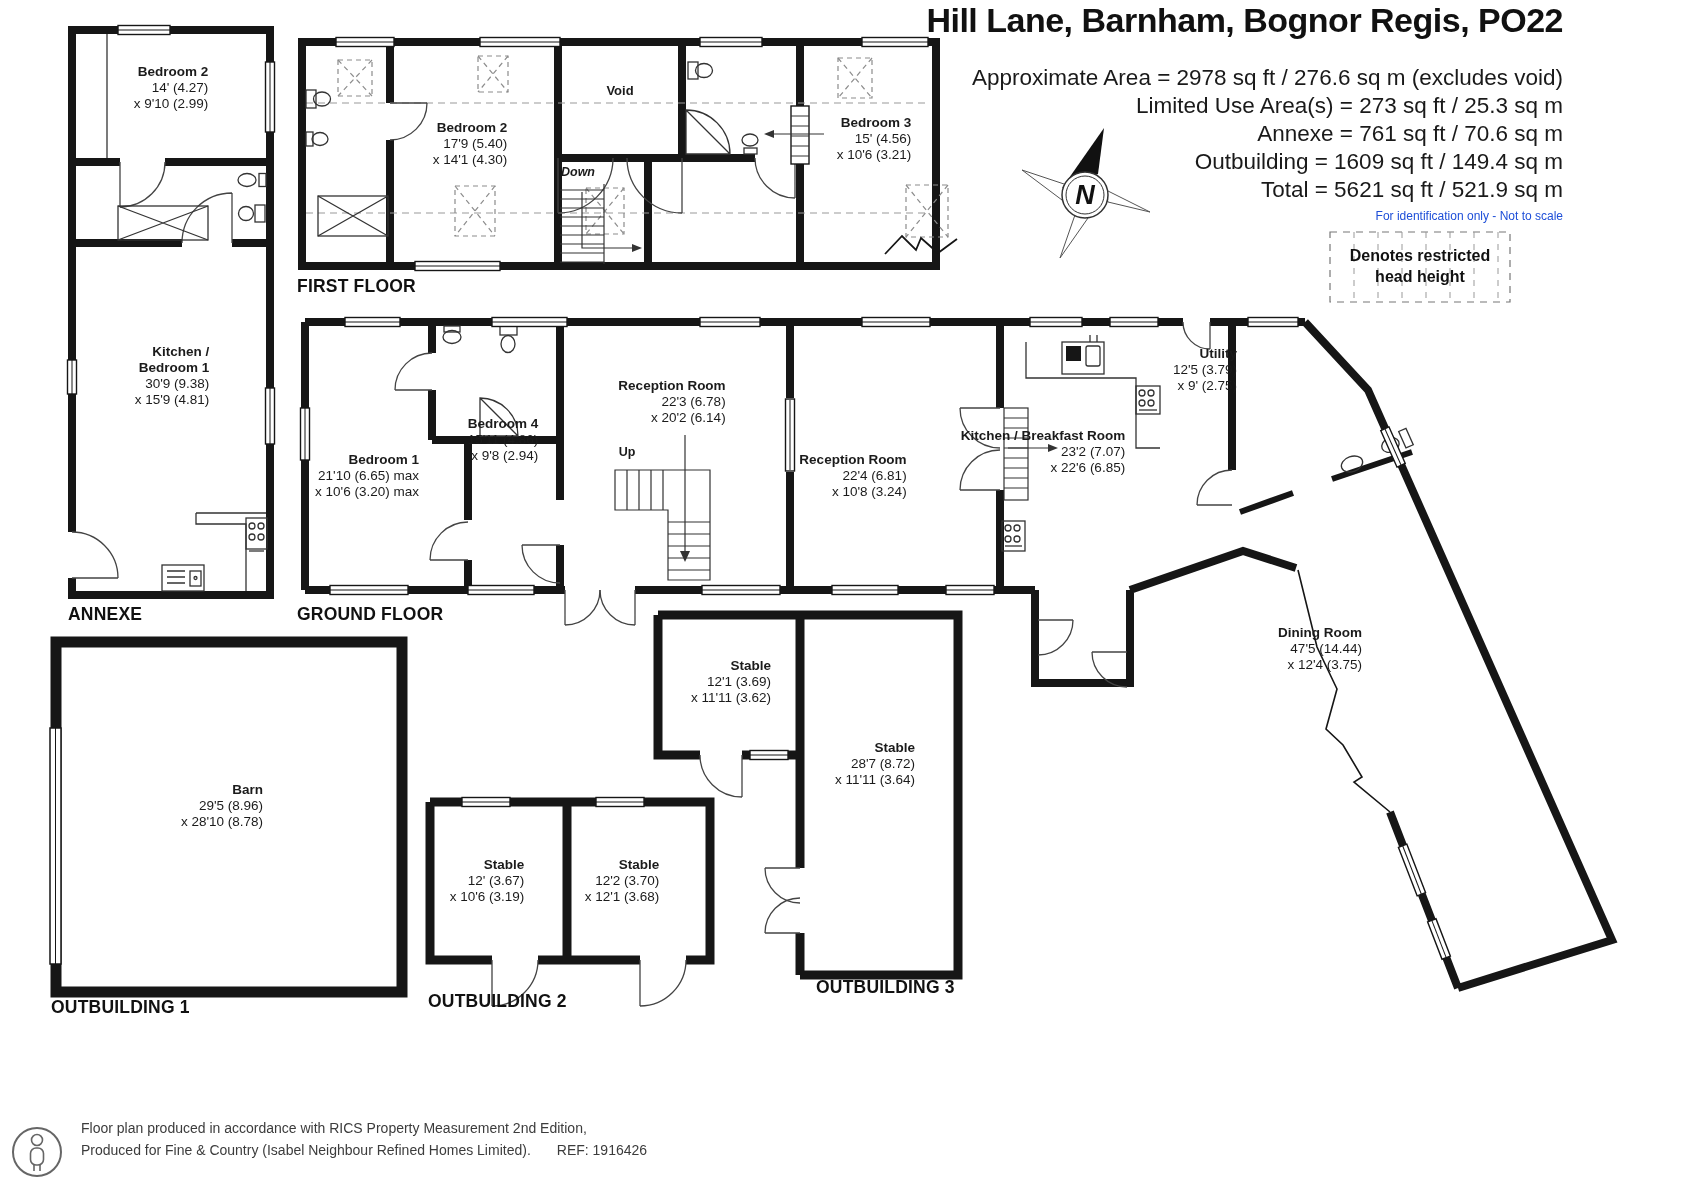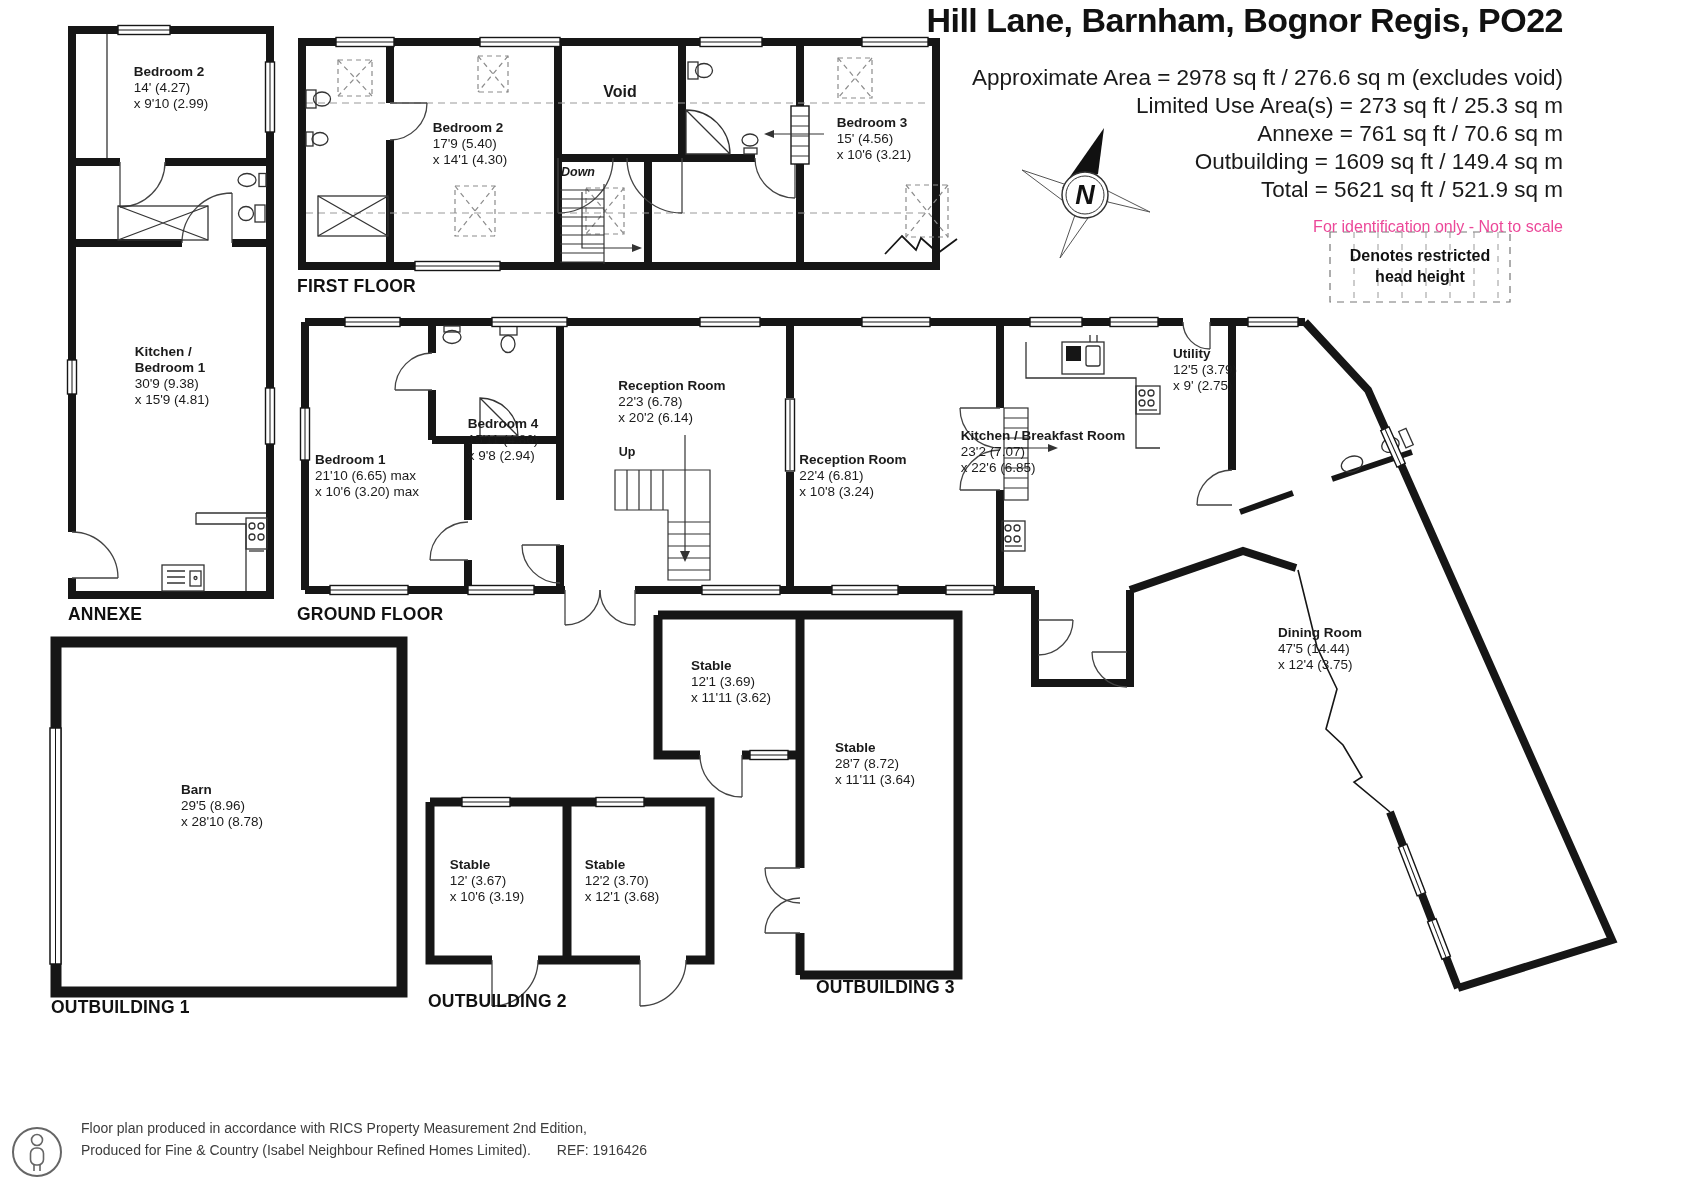"Bedroom 2" .room-label { text-align: left -> right }
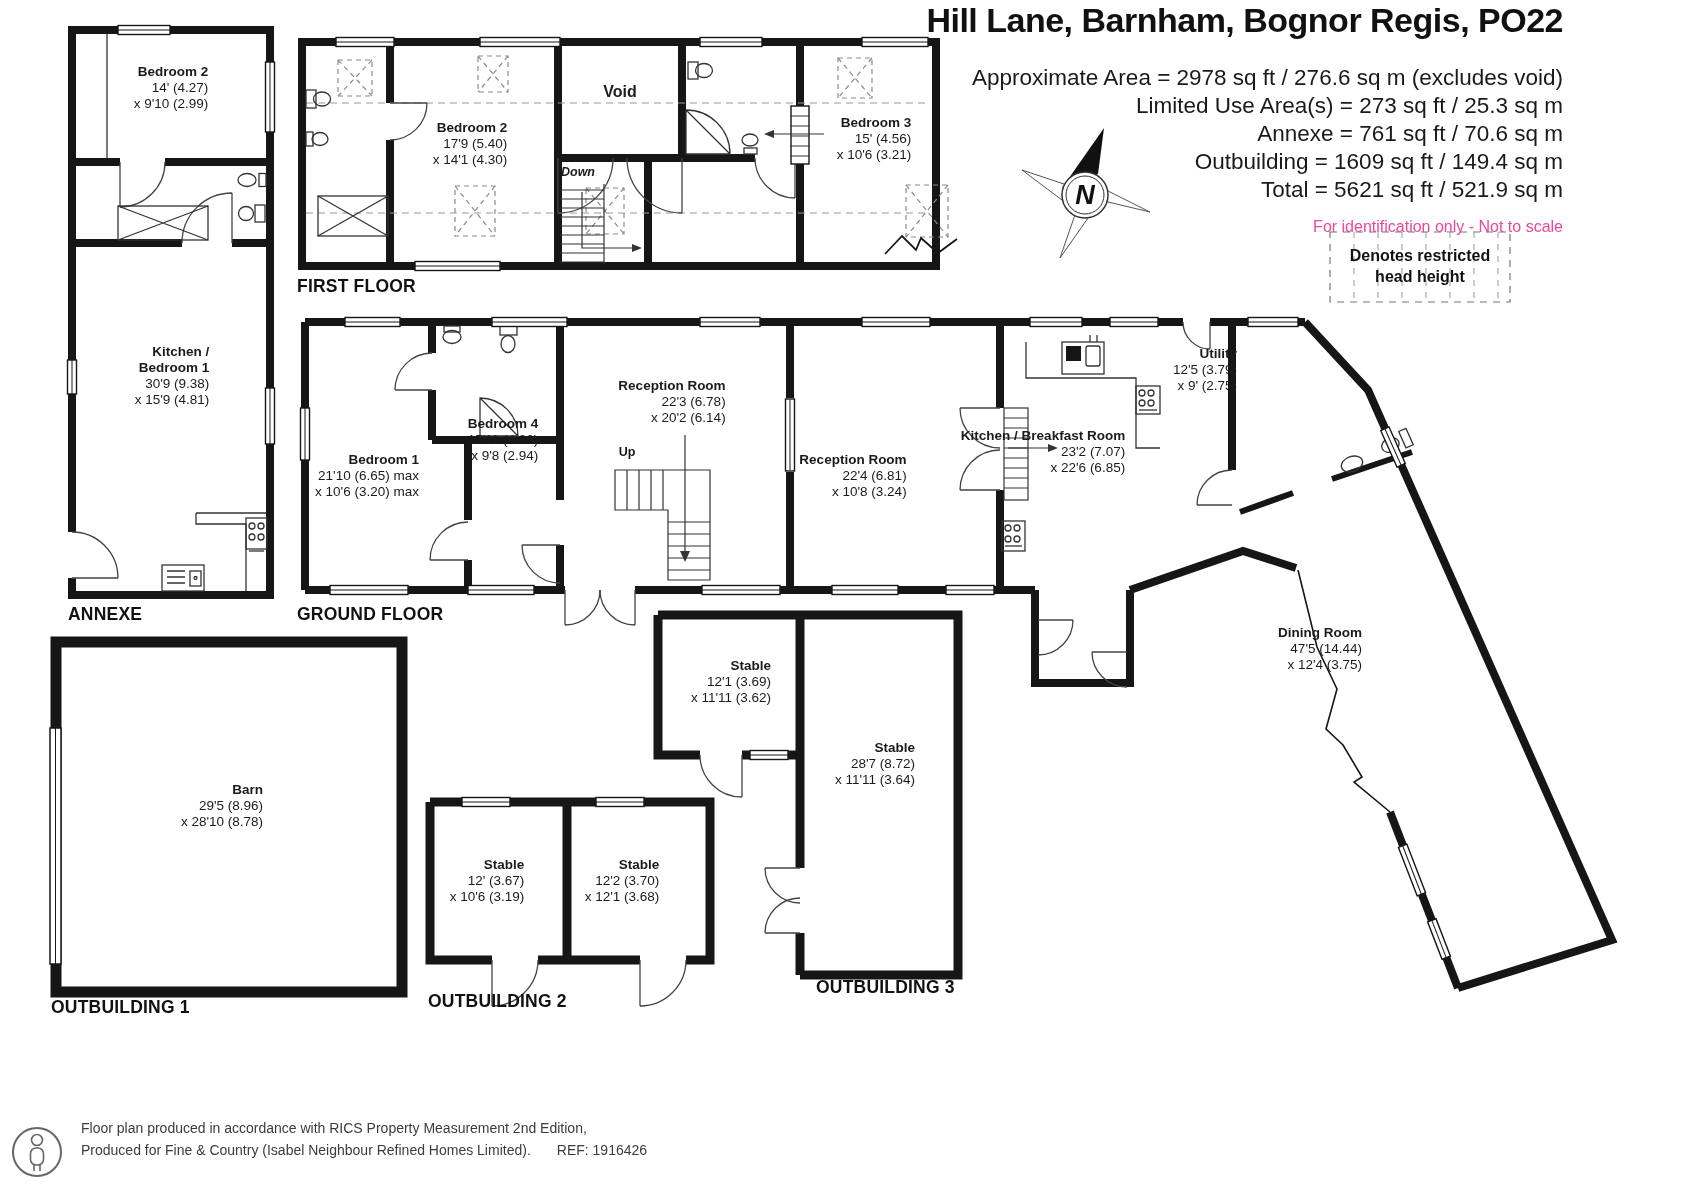"Void" div.anno { font-size: 16px -> 13px }
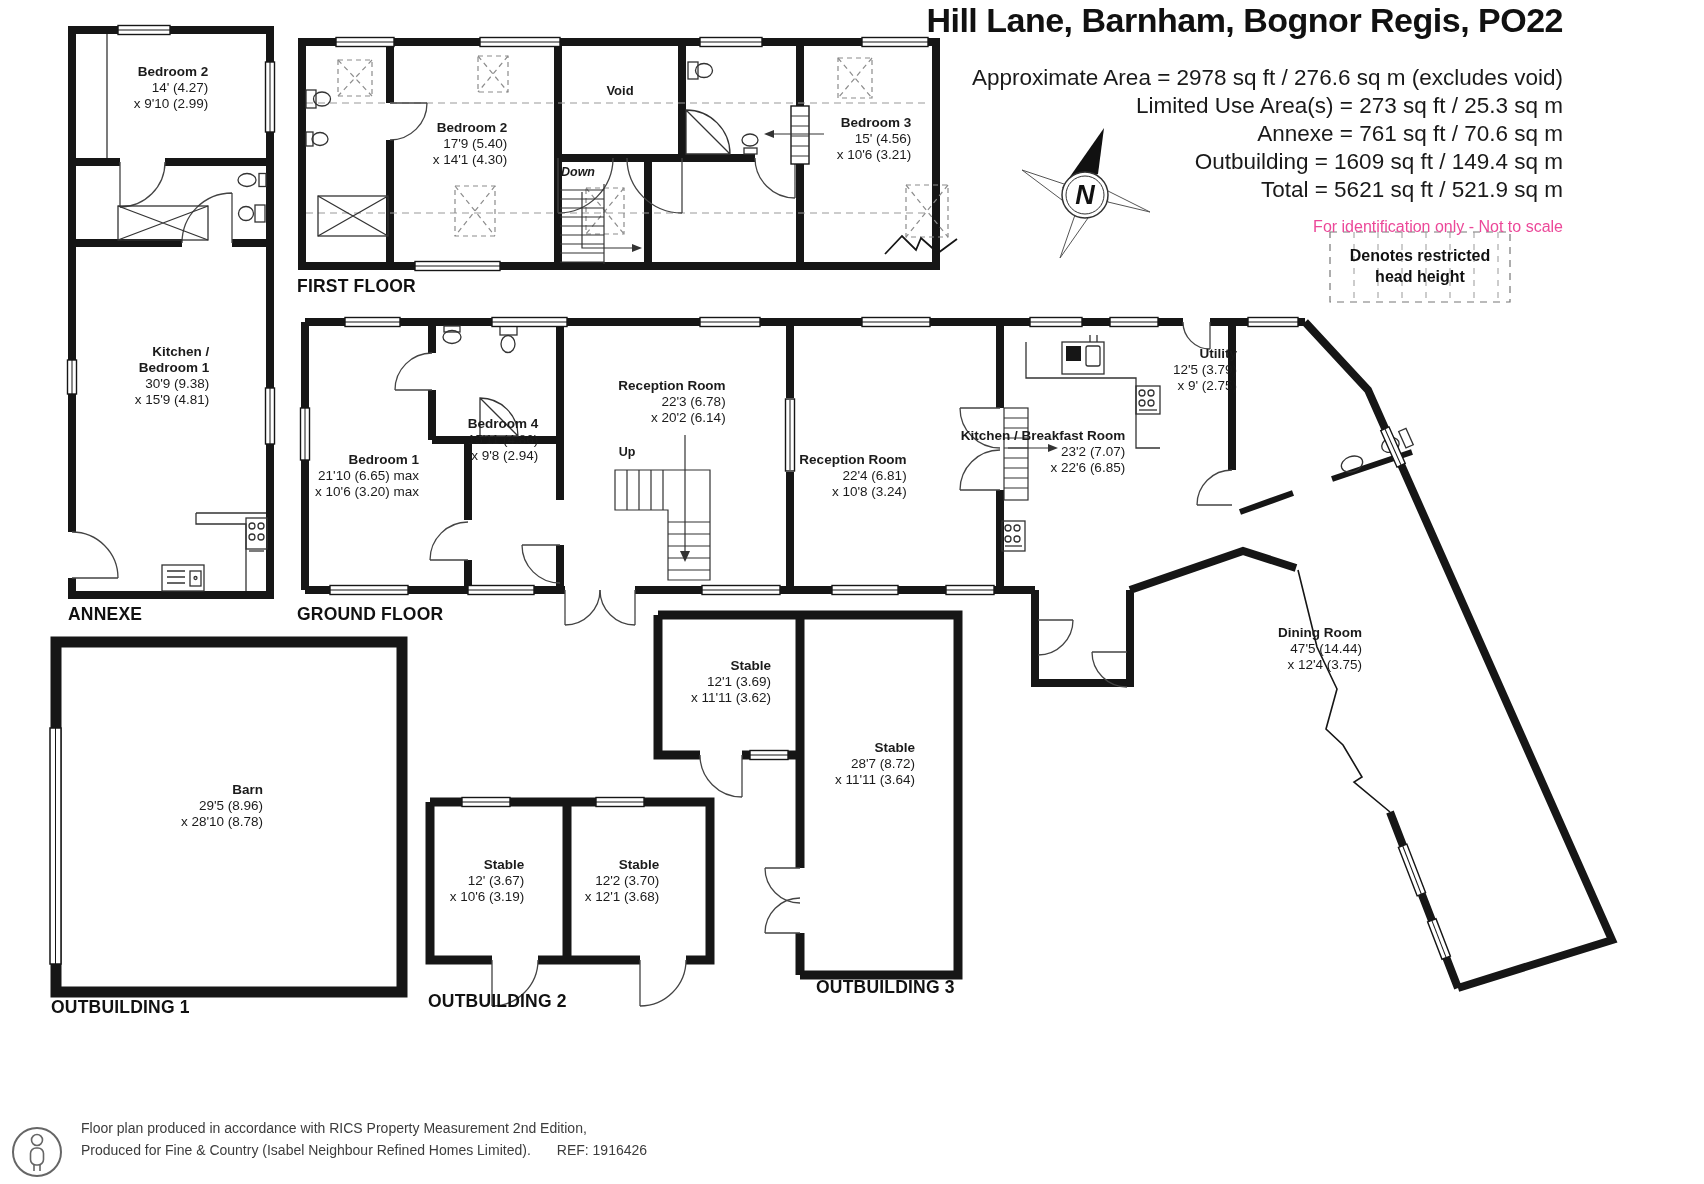"For identification only - Not" .hdr-note { color: #ec4899 -> #1d4ed8; font-size: 16px -> 12px; margin-top: 14px -> 5px }
